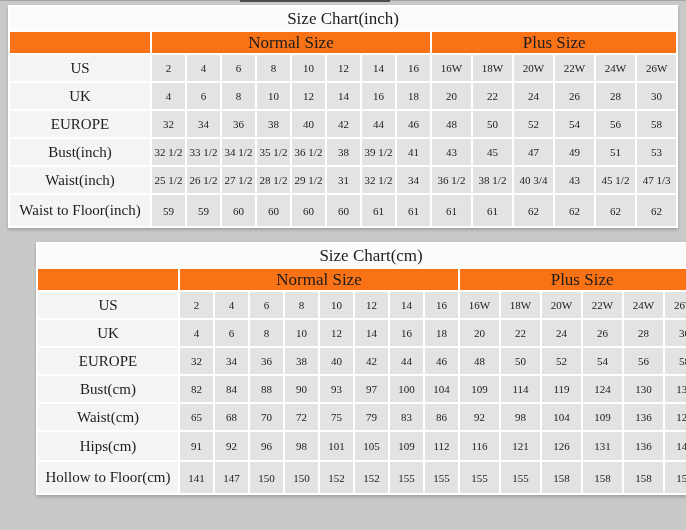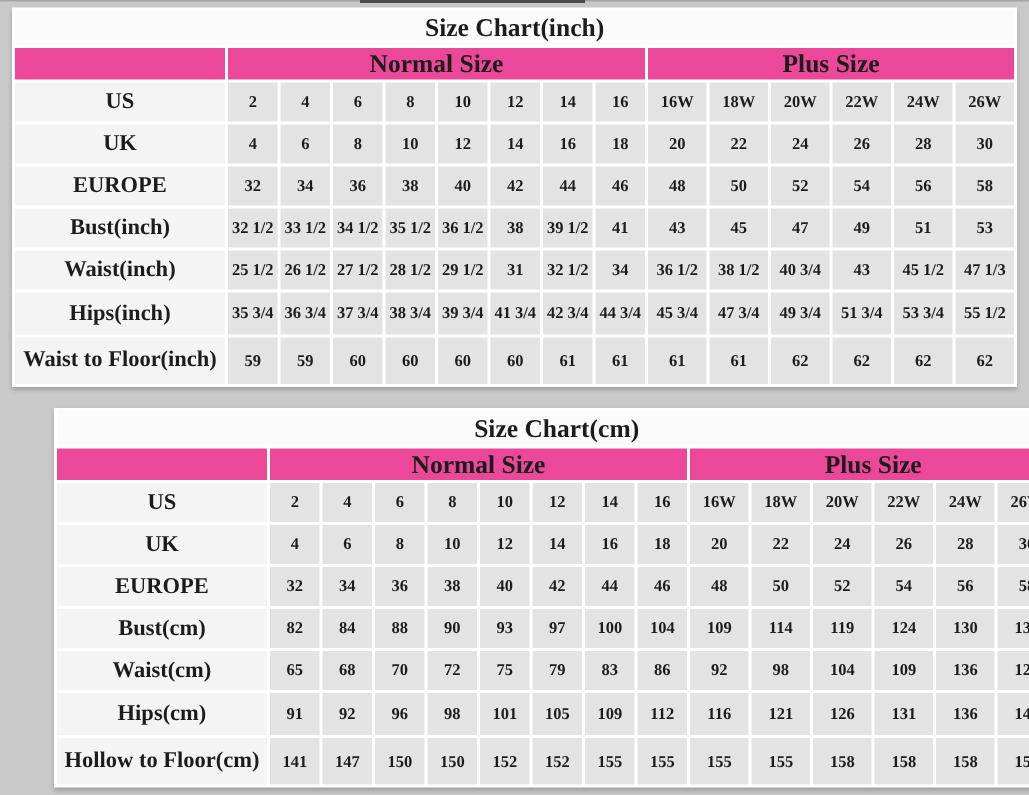"Size Chart(inch)" .chart-wrap { font-weight: bold -> none }
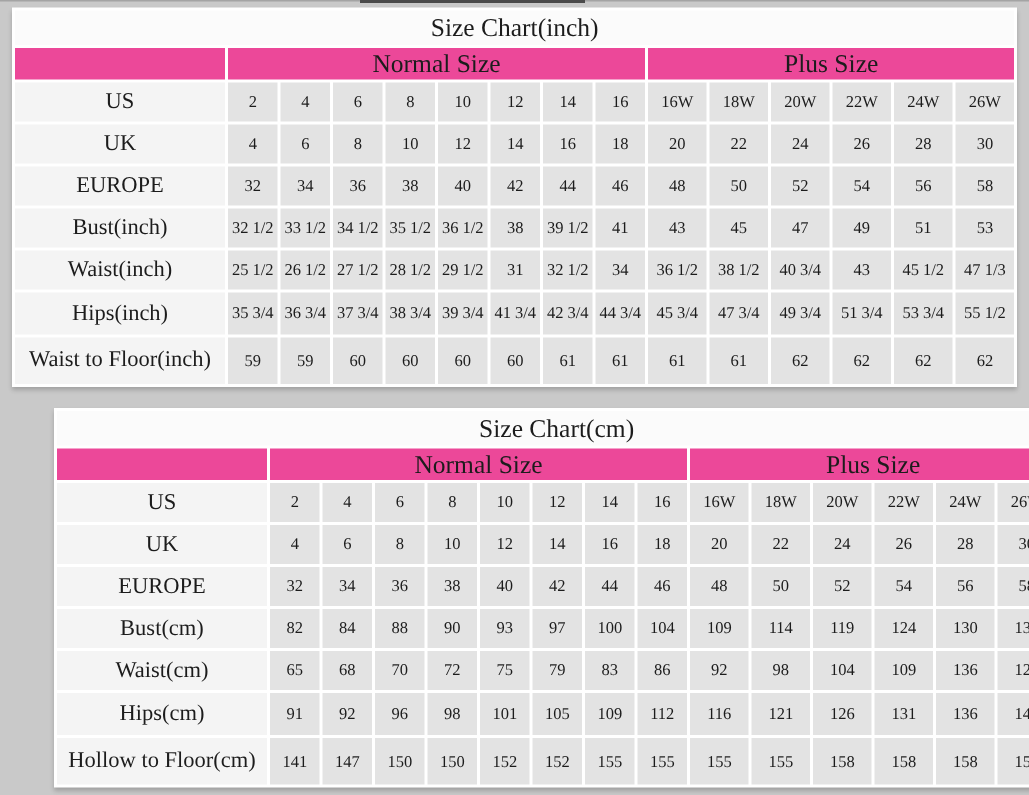"Normal Size" td.group-cell, td.corner-cell { background: #ec4899 -> #f97316 }
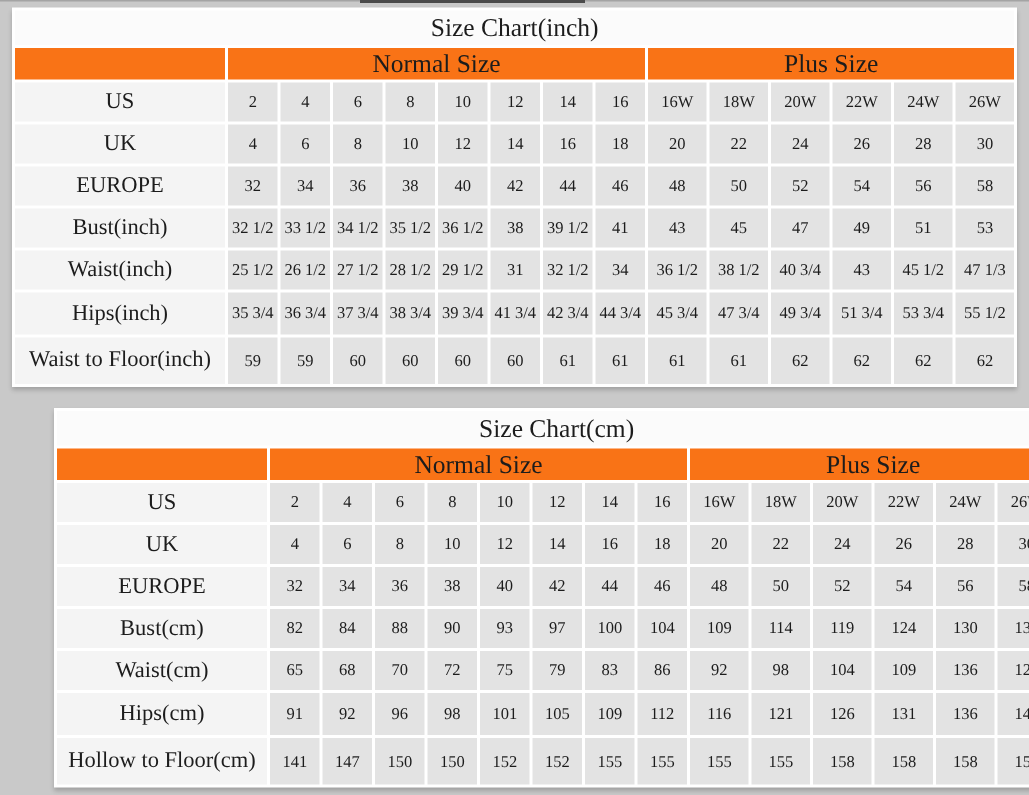"Hips(inch)" tr { html: <tr> <td>Hips(inch)</td> <td>35 3/4</td> <td>36 3/4</td> <td>37 3/4</td> <td>38 3/4</td> <td>39 3/4</td> <td>41 3/4</td> <td>42 3/4</td> <td>44 3/4</td> <td>45 3/4</td> <td>47 3/4</td> <td>49 3/4</td> <td>51 3/4</td> <td>53 3/4</td> <td>55 1/2</td> </tr> -> none }
